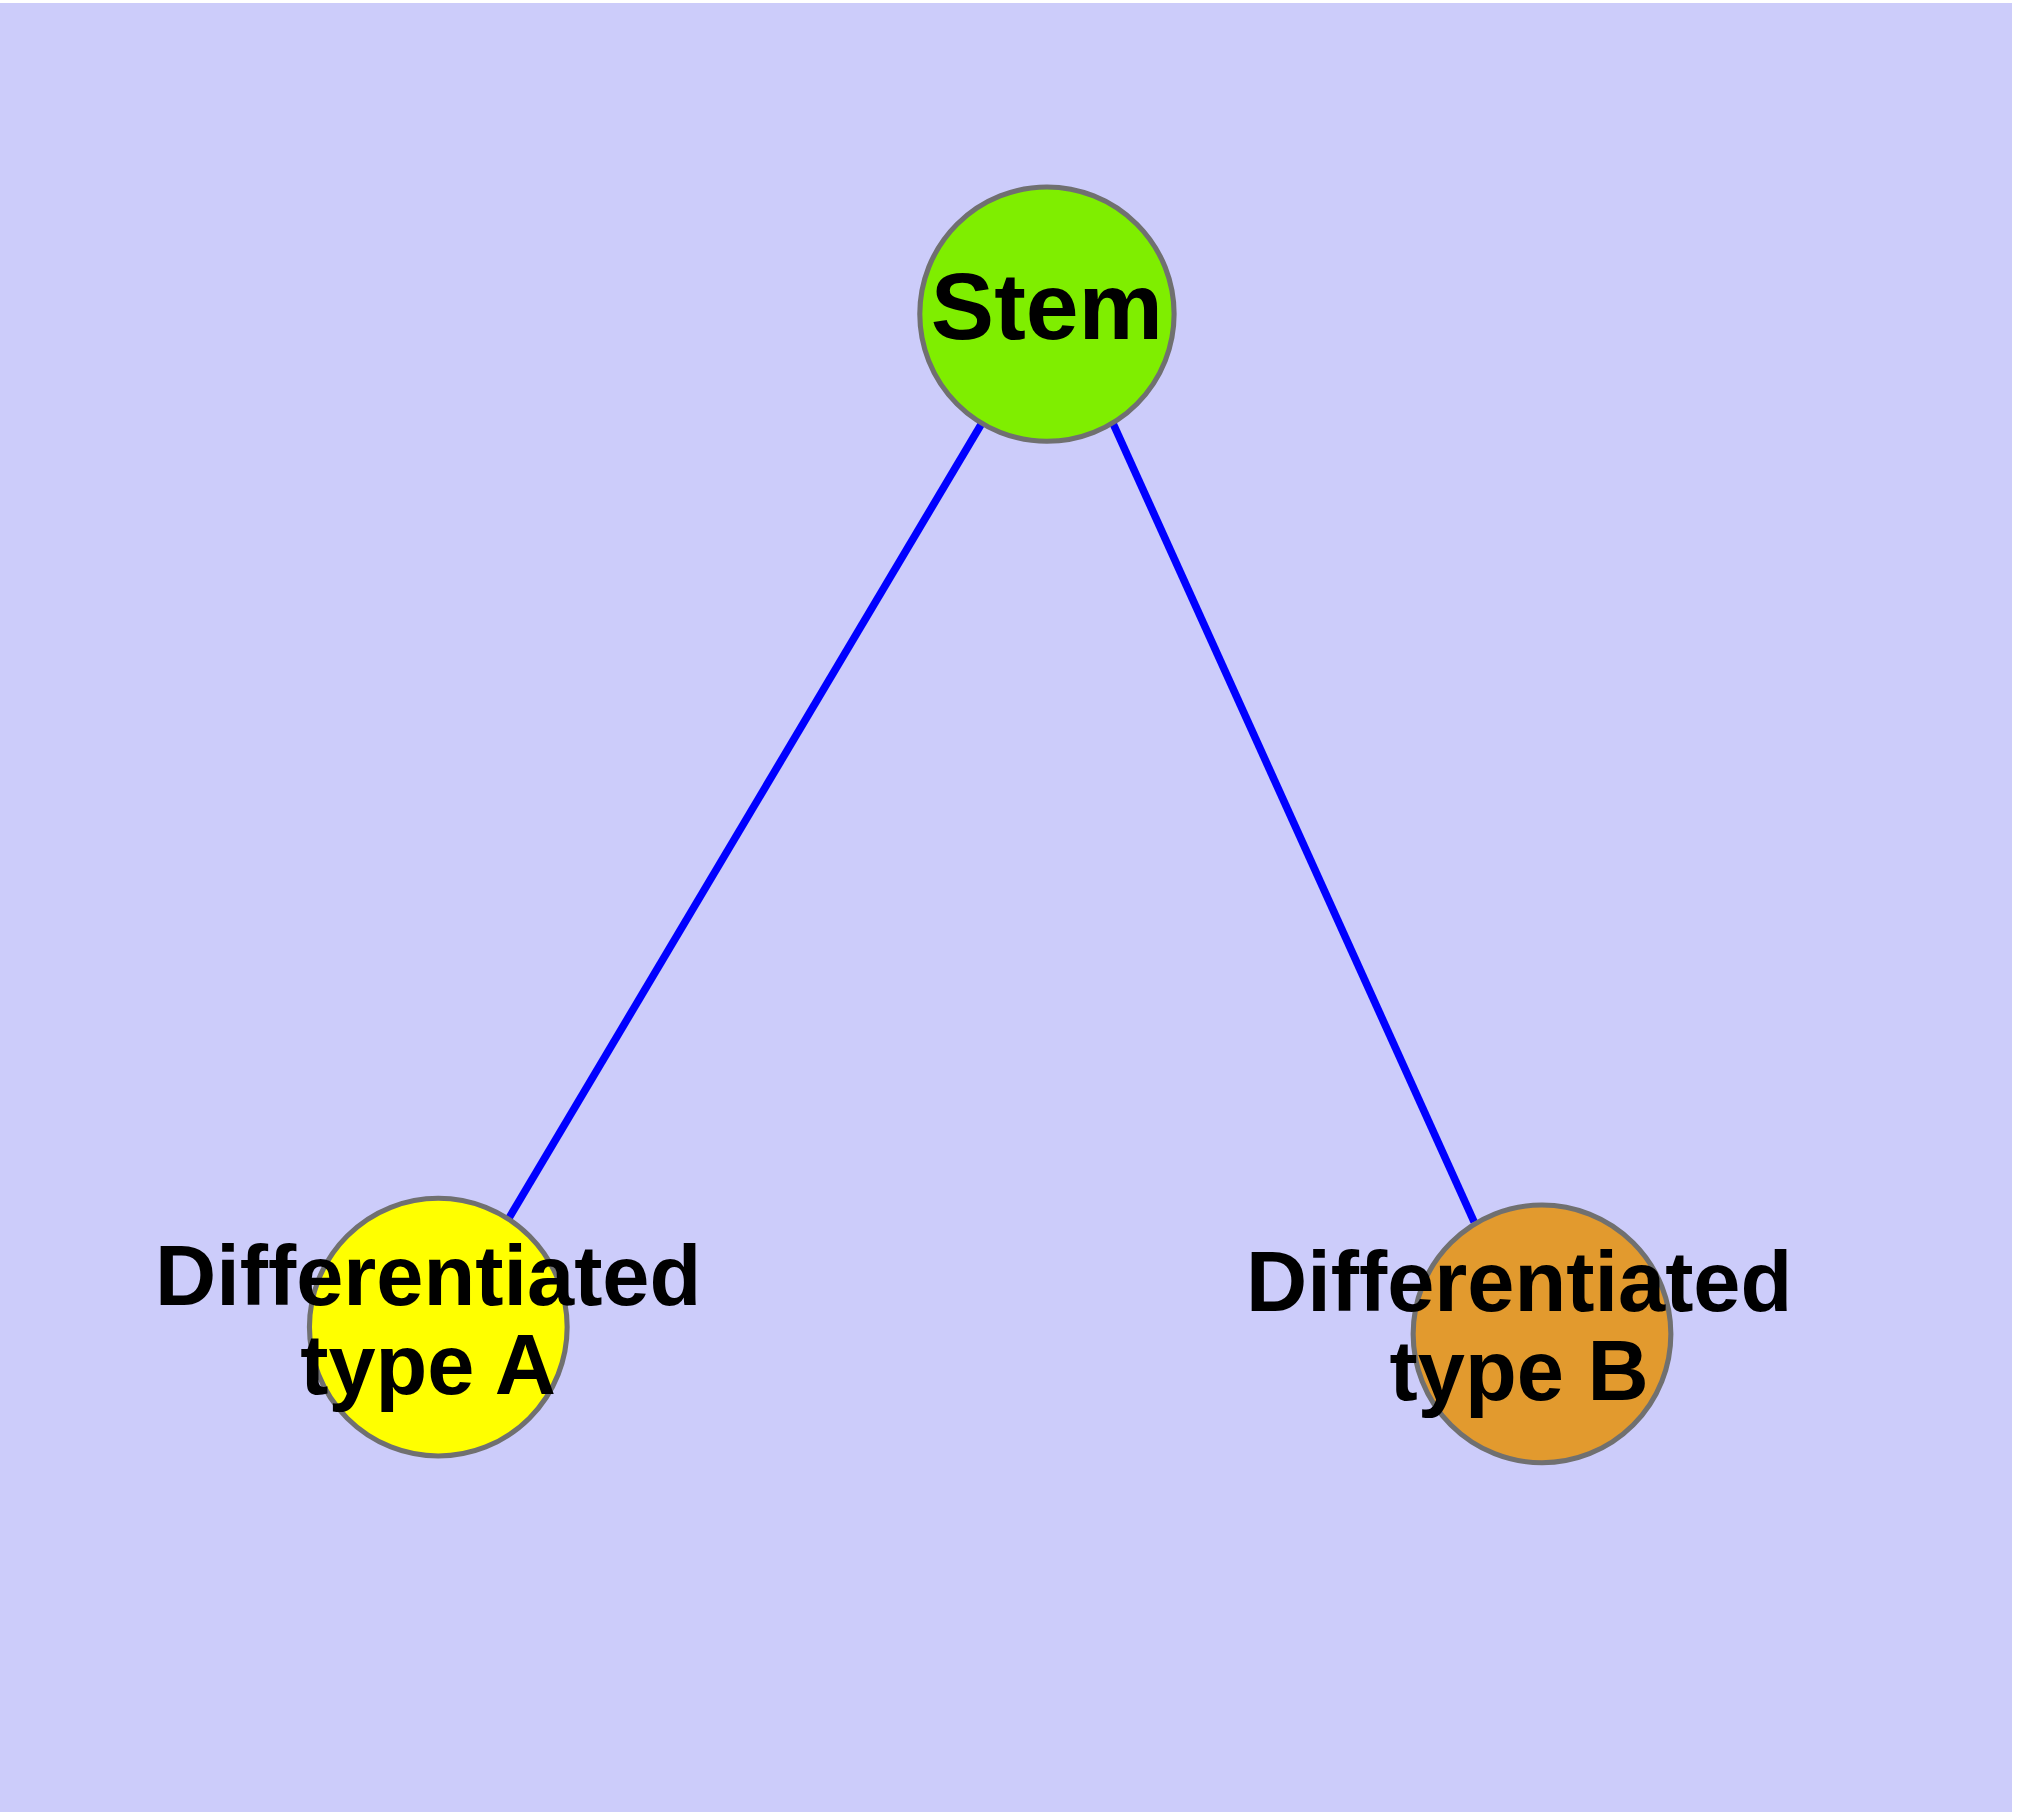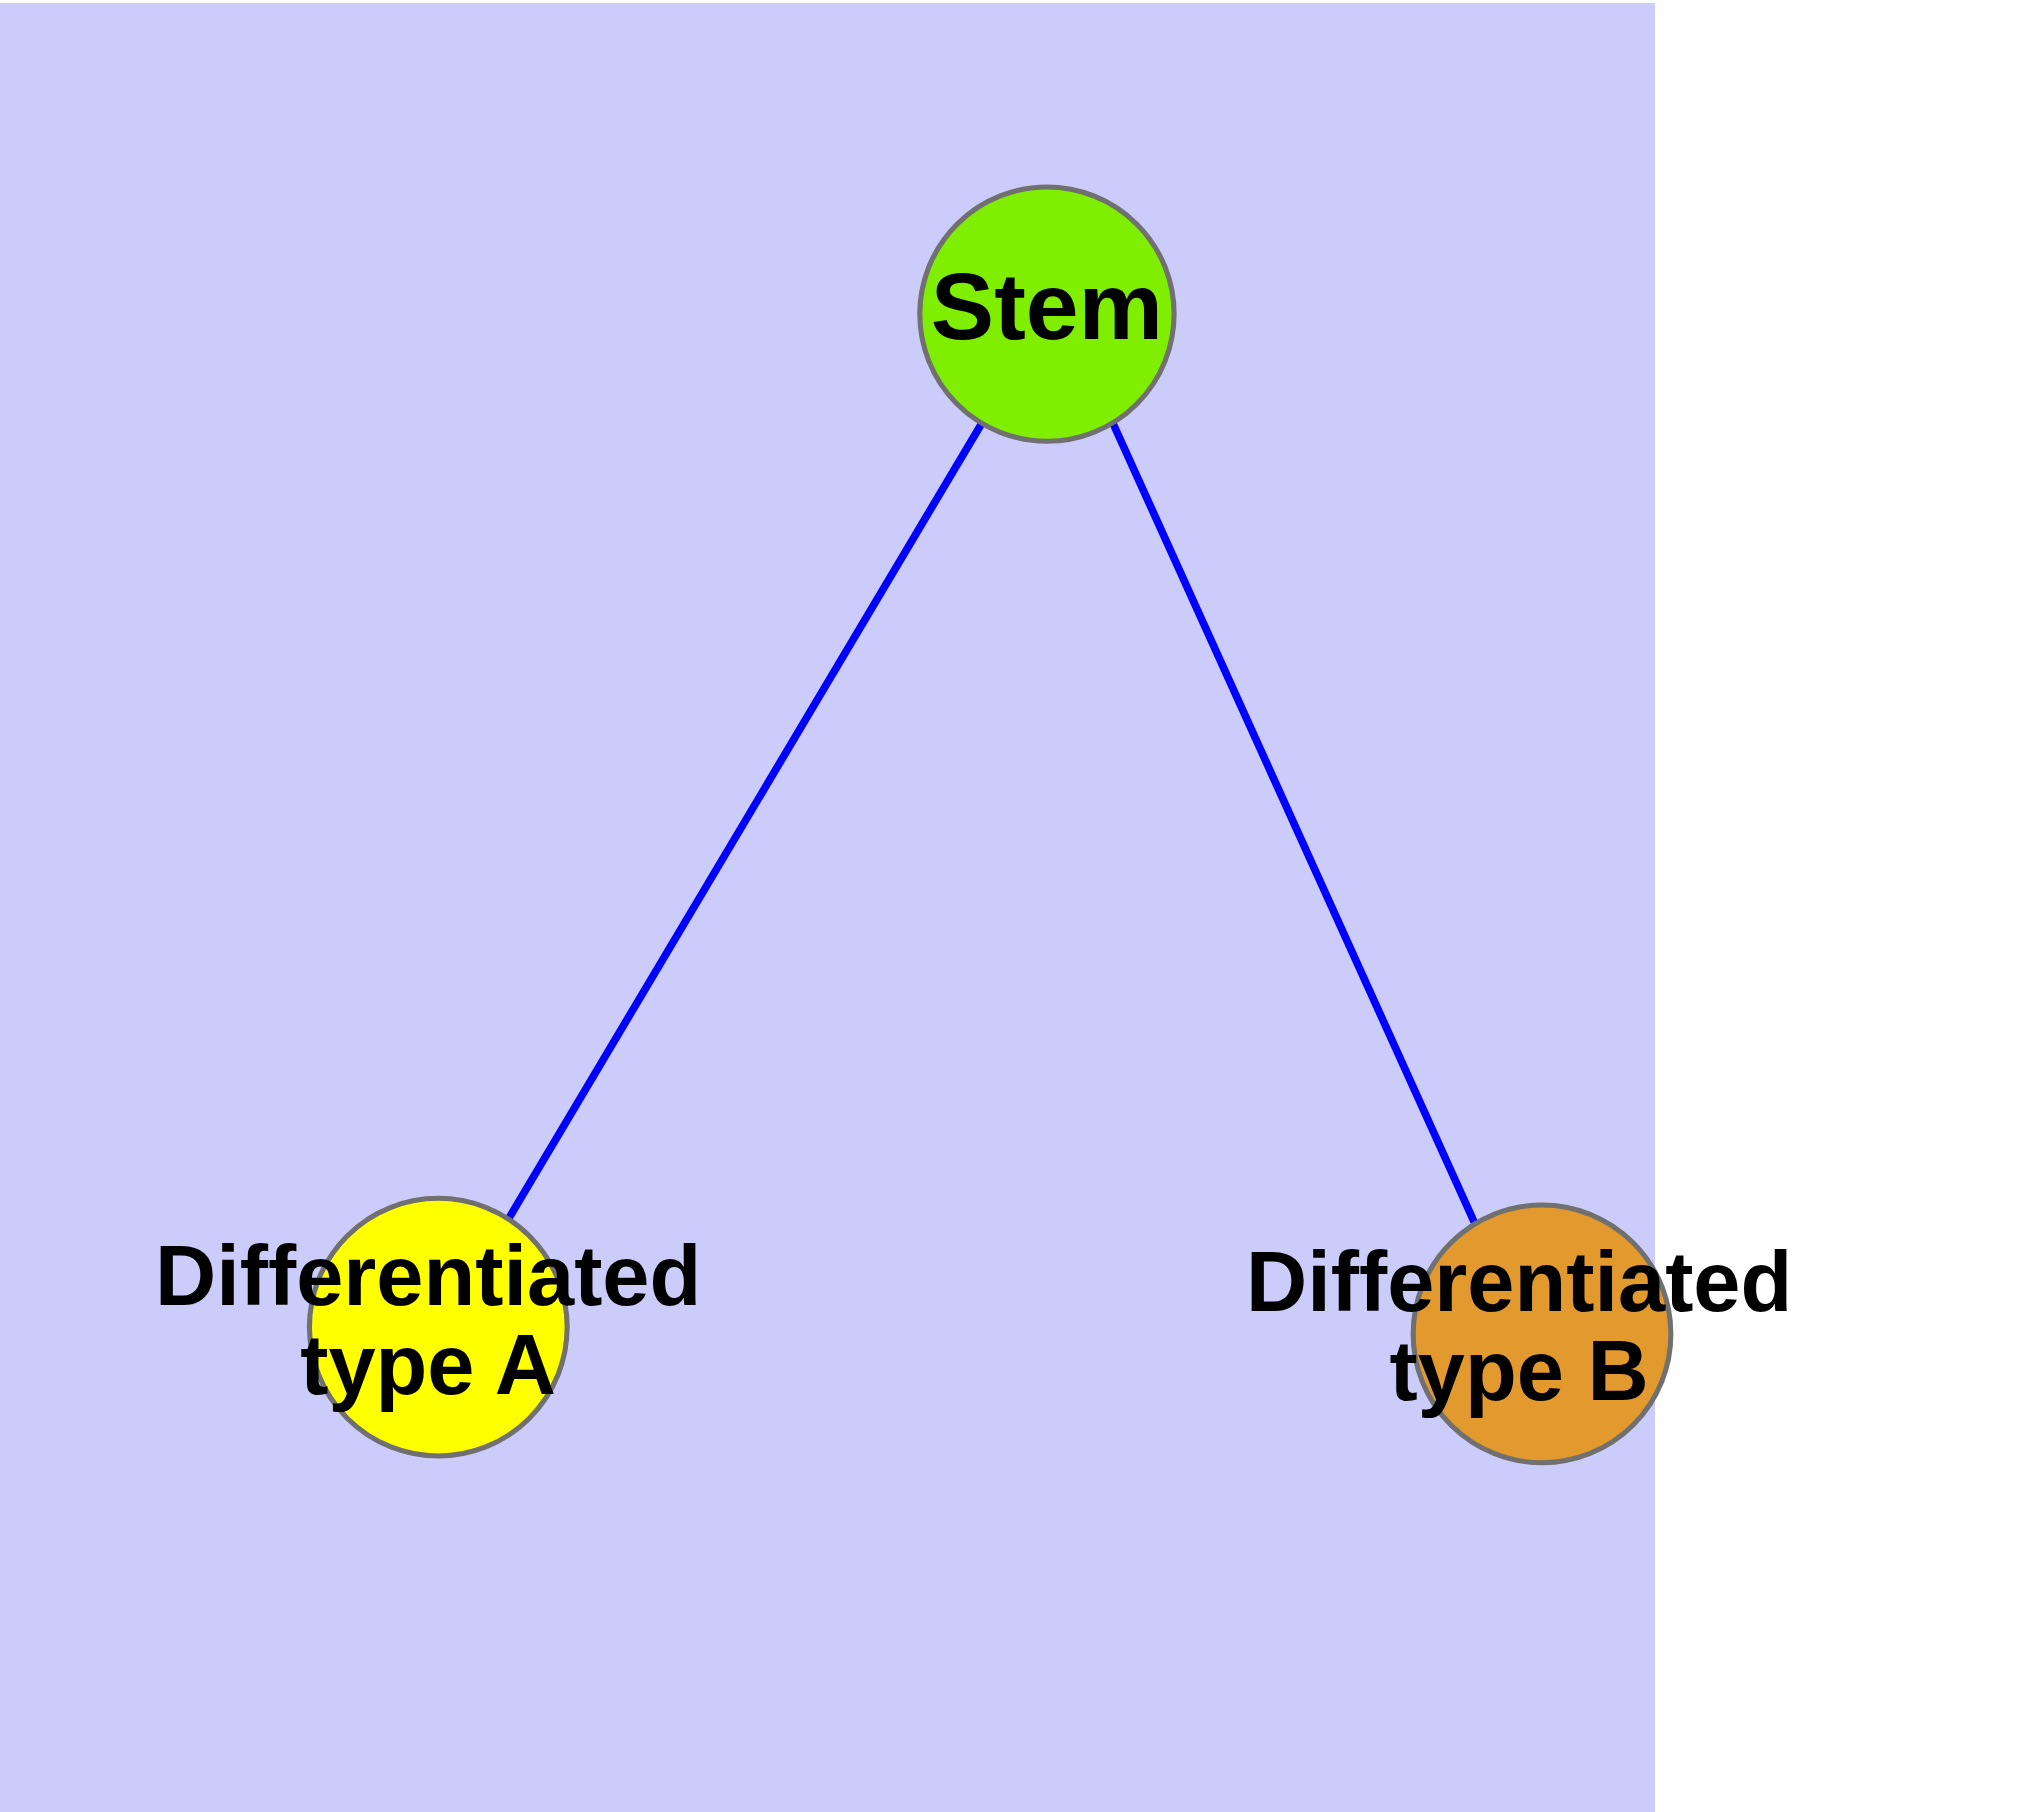"Stem" #plot-area { width: 1655px -> 2012px }
